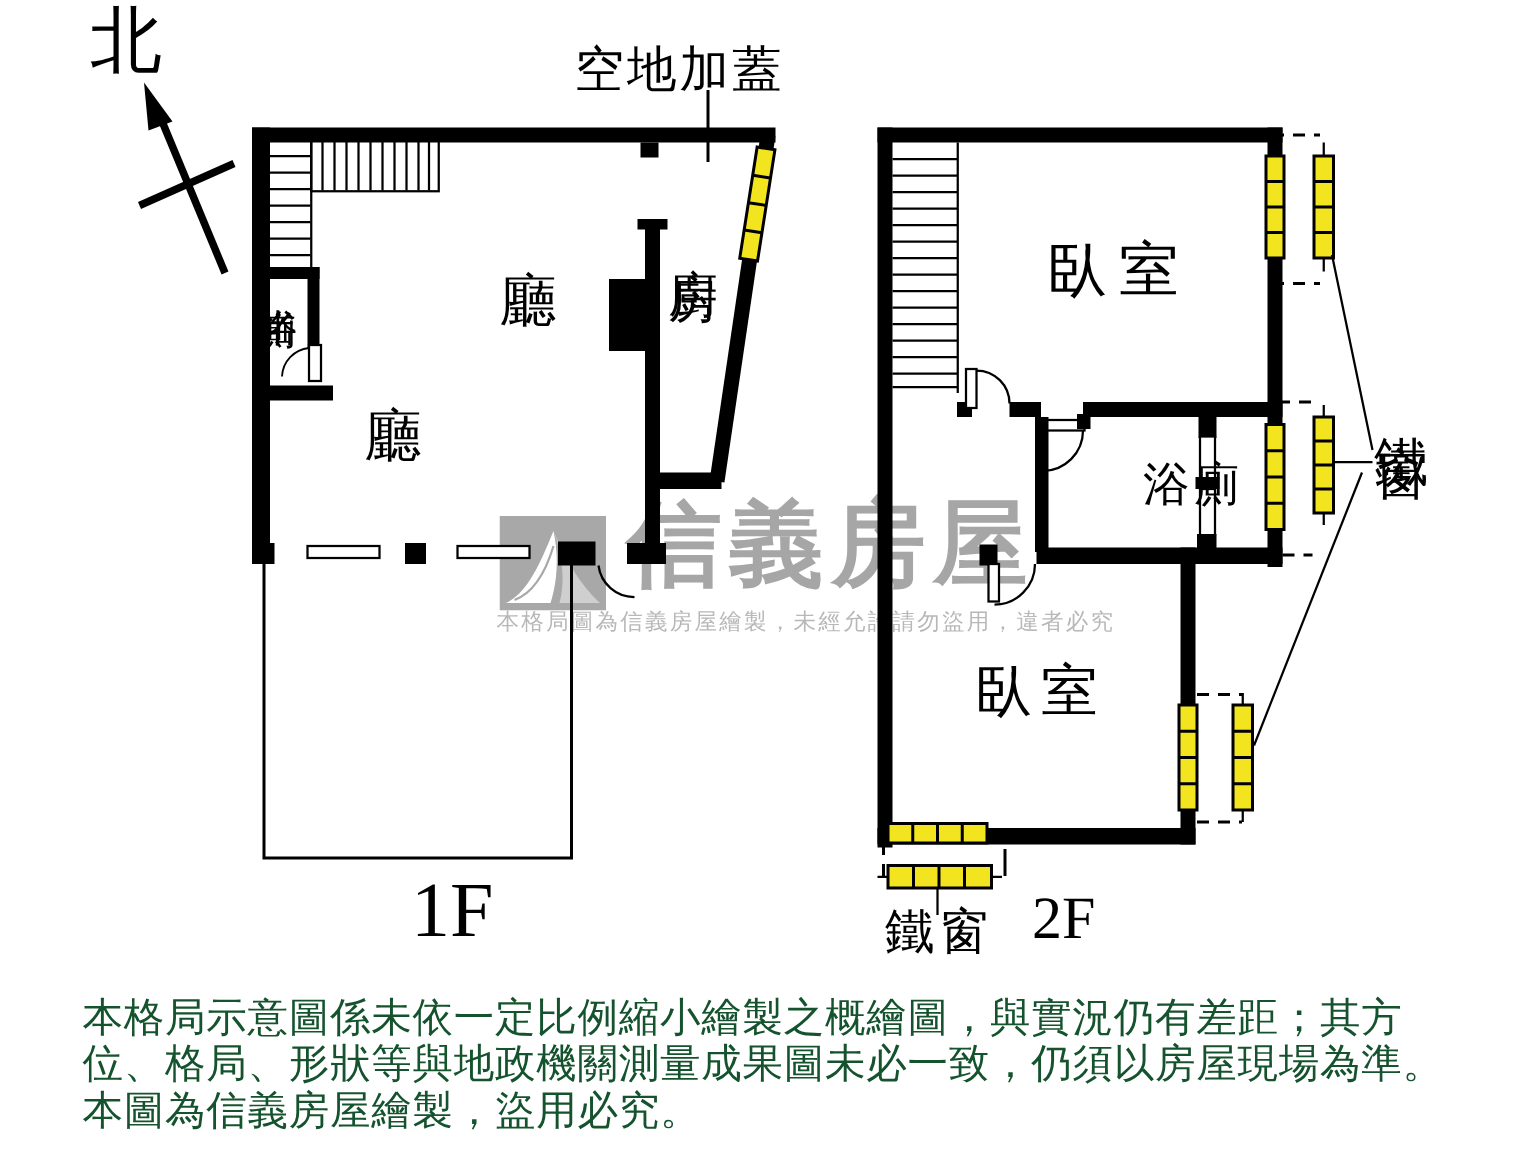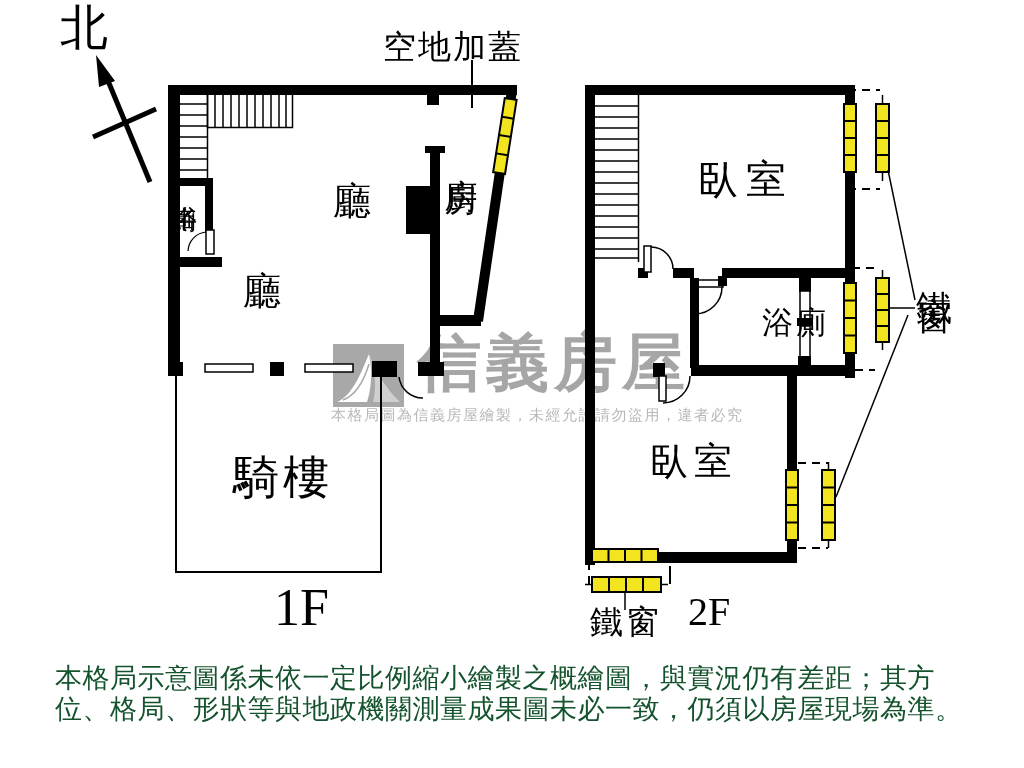"騎樓" div.lbl { html: <div>騎樓</div> -> none }
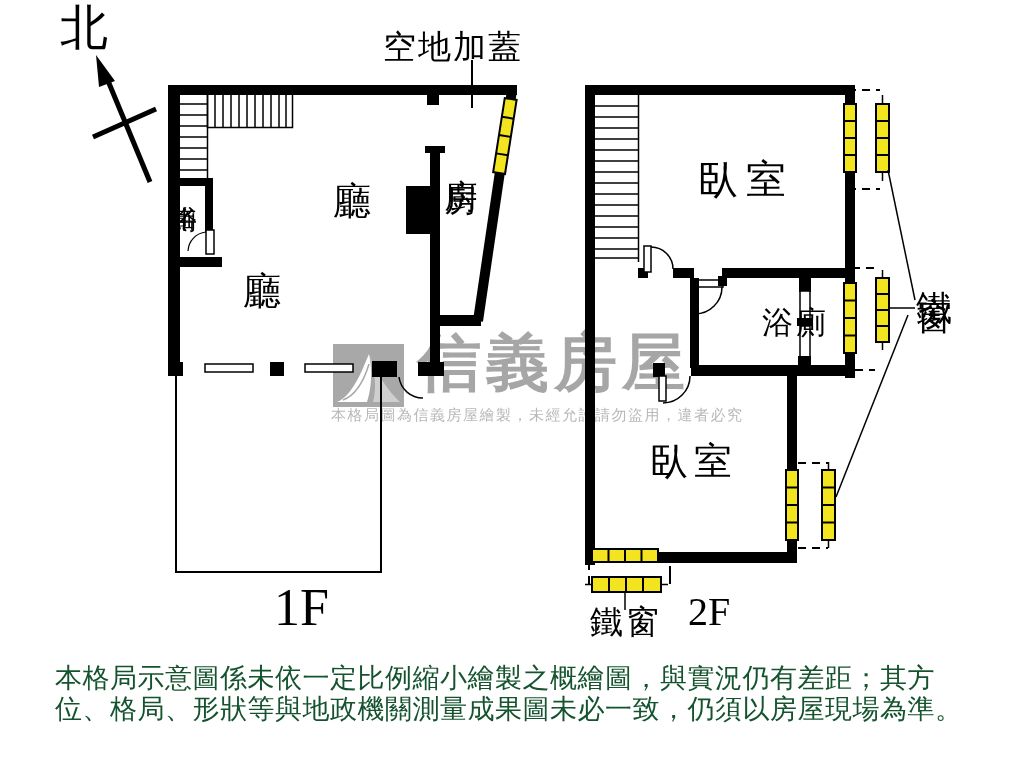"本圖為信義房屋繪製，盜用必究。" div { html: none -> <div>本圖為信義房屋繪製，盜用必究。</div> }
